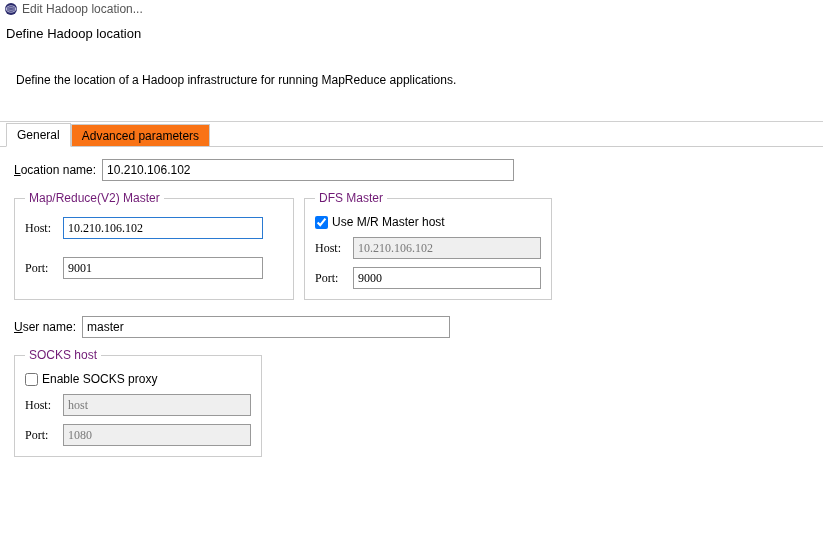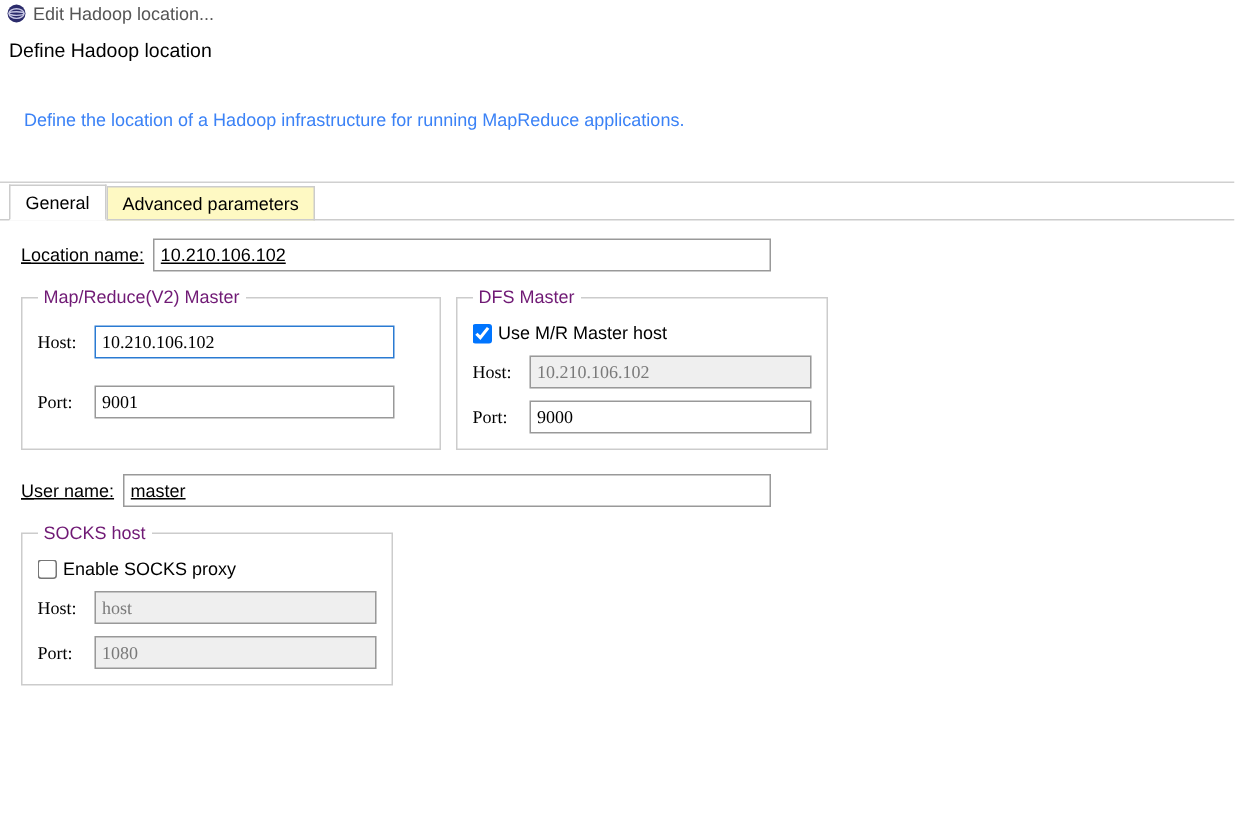"Define the location of a" .header-sub { color: #3b82f6 -> #000000 }
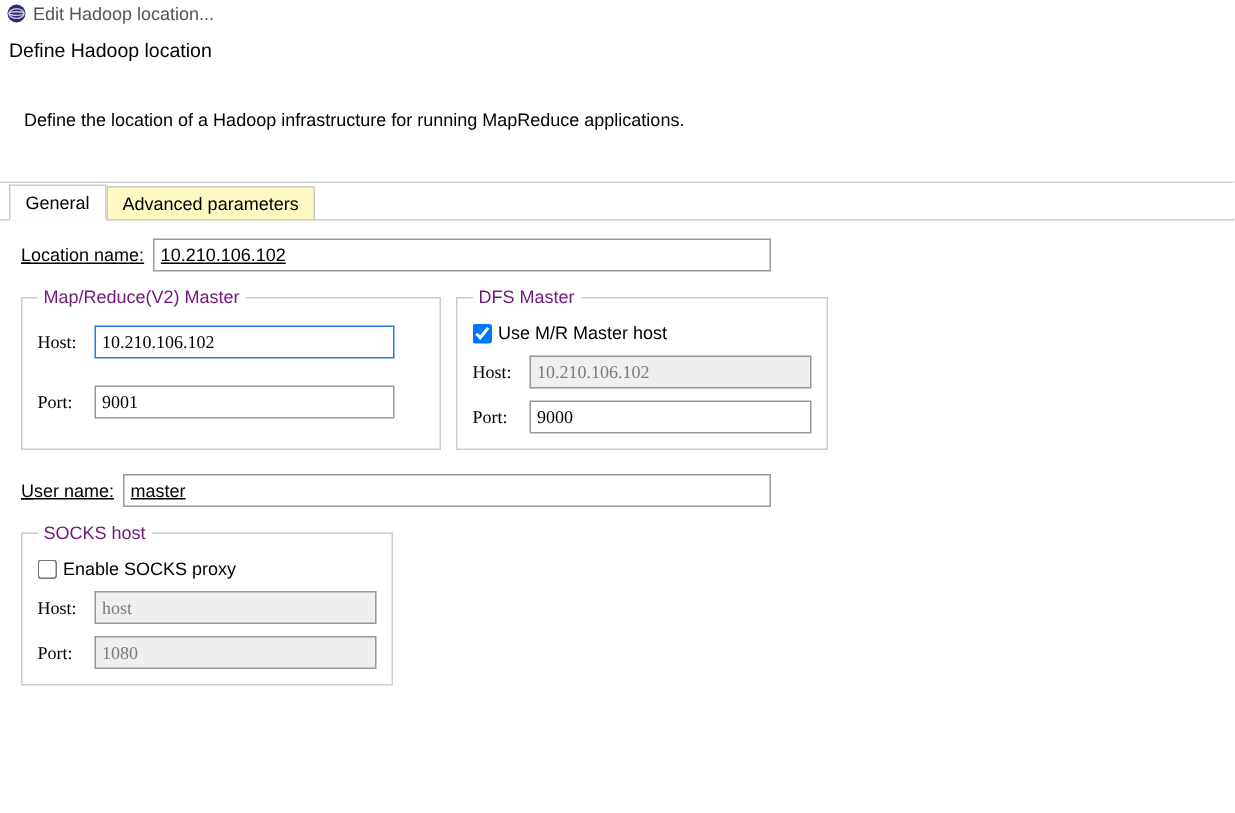"Advanced parameters" .tab { background: #fef9c3 -> #f97316 }
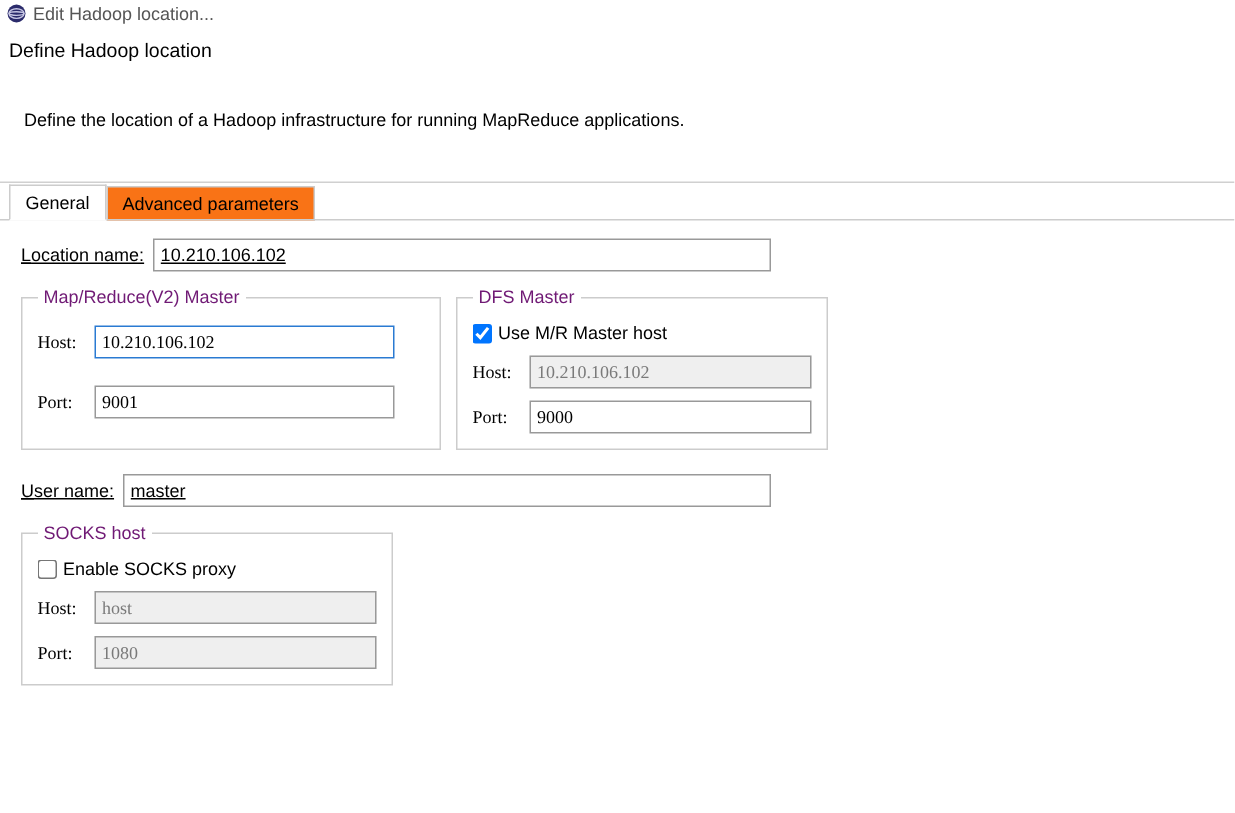"Location name:" .row { text-decoration: underline -> none }
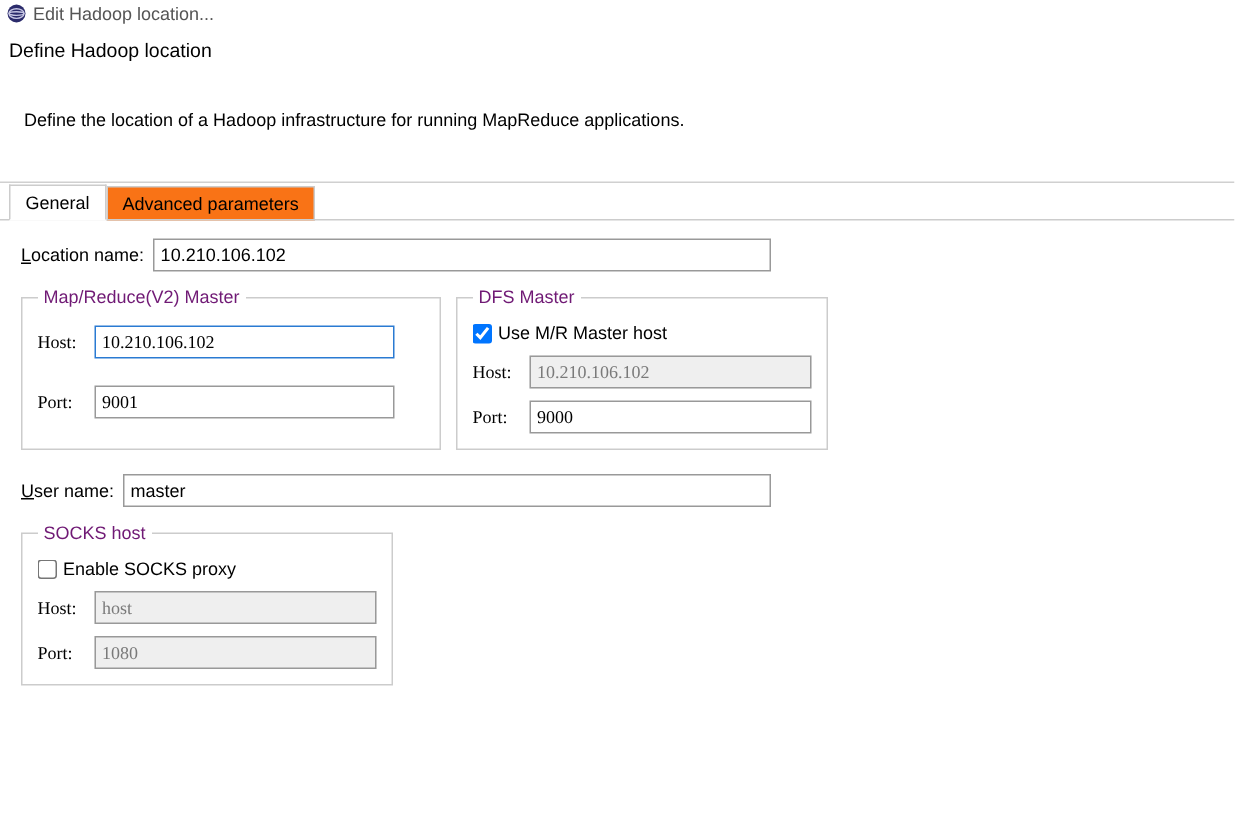"master" .w430 { width: 432px -> 368px }
